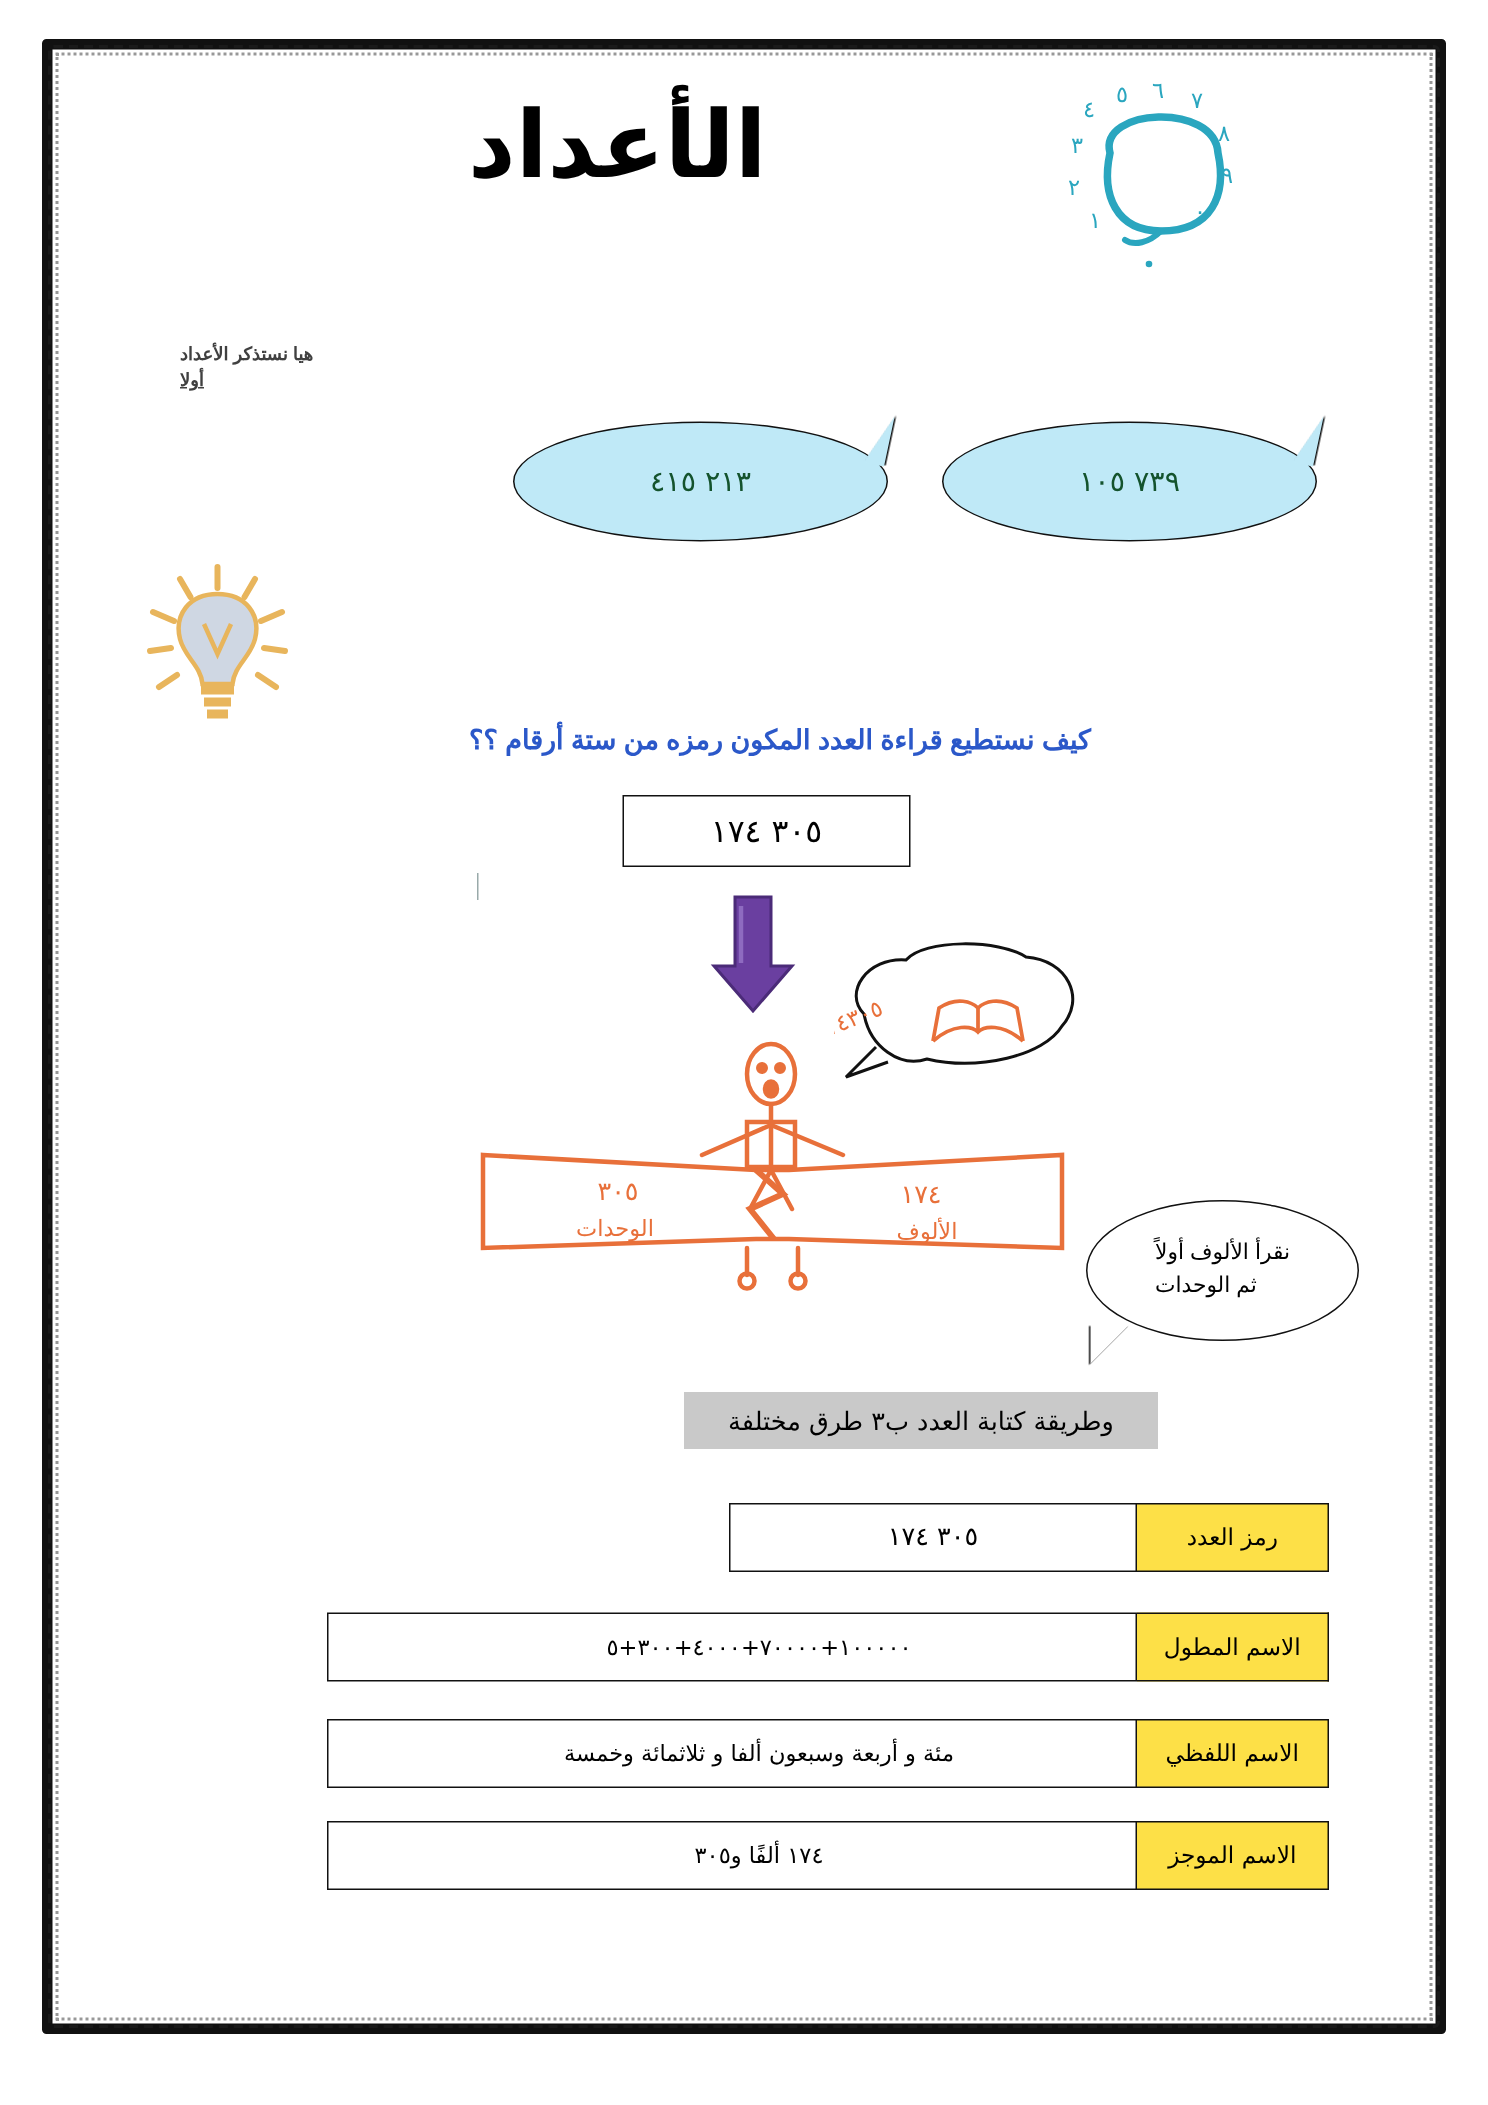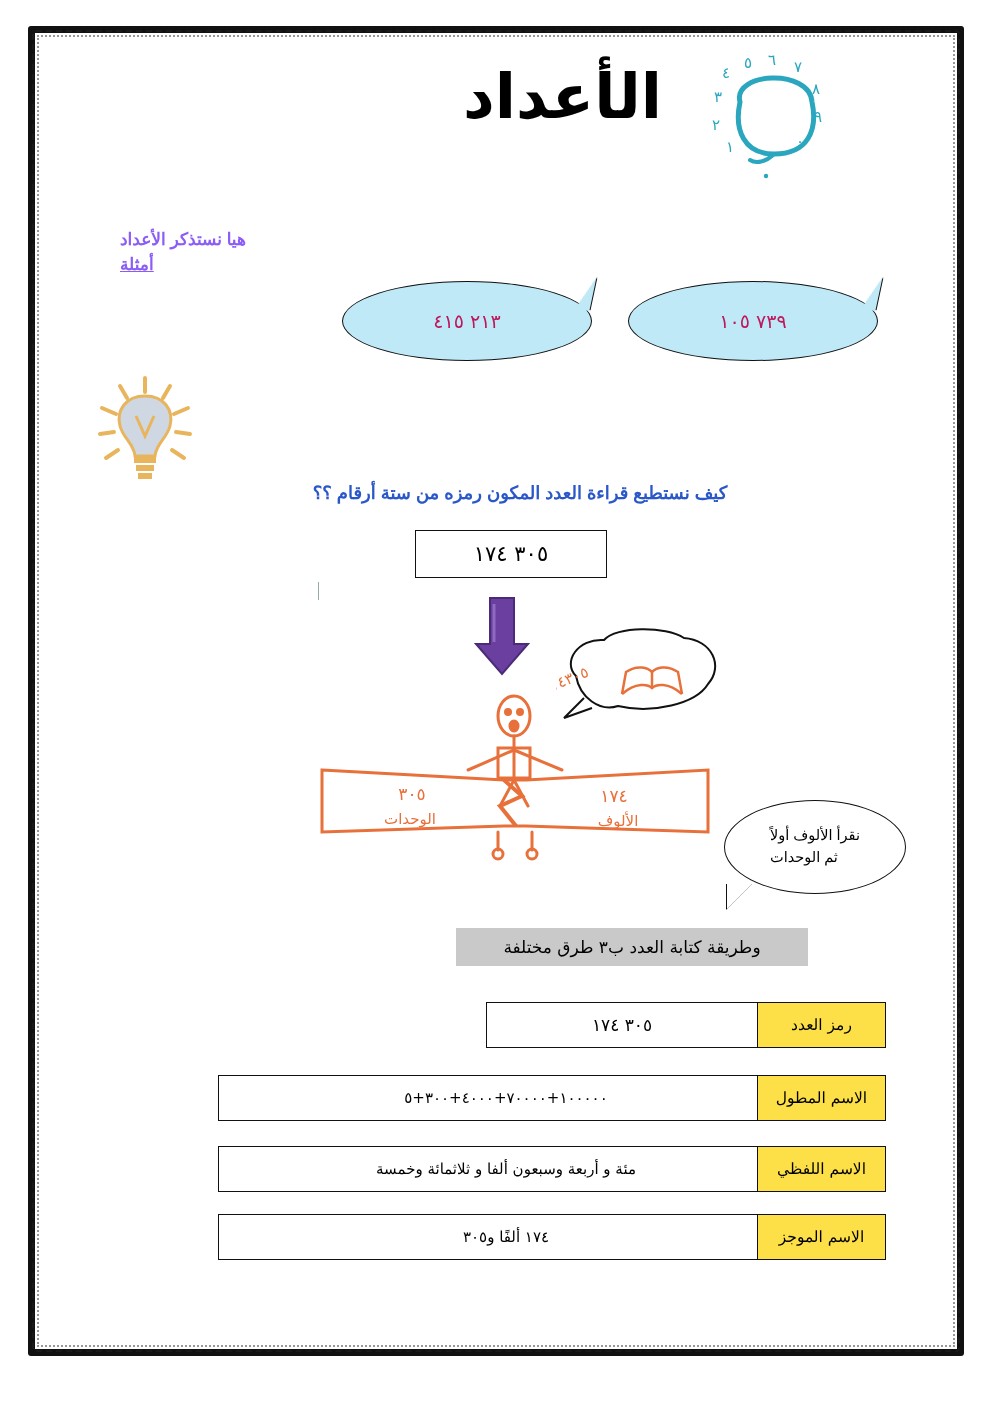"الأعداد" .title { text-align: right -> left }
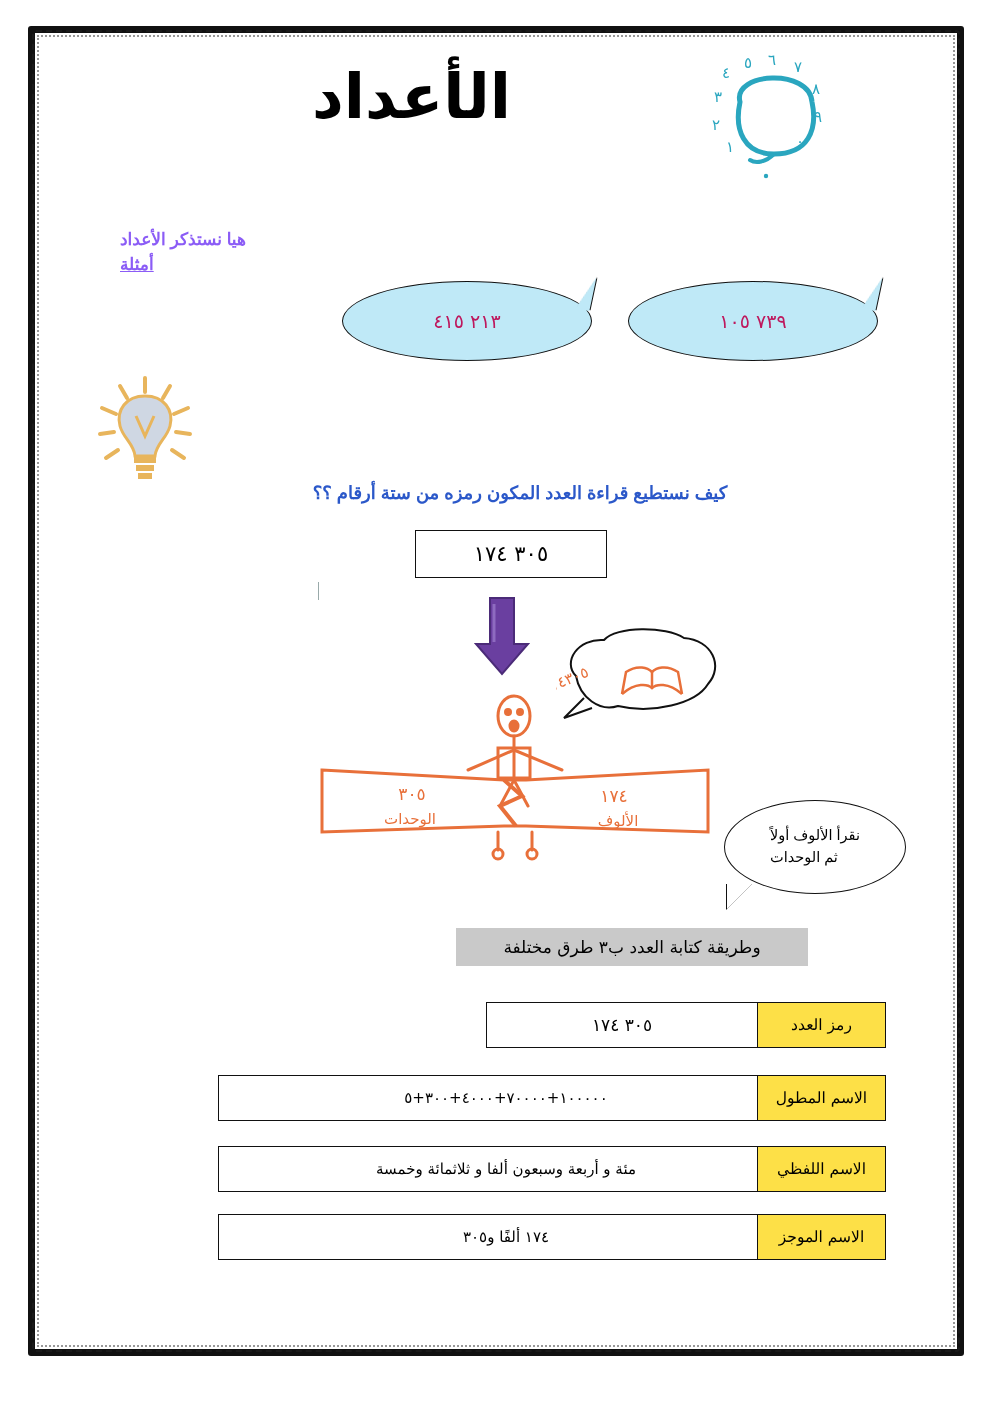"هيا نستذكر الأعداد" .intro { color: #8b5cf6 -> #404040; font-size: 17px -> 12px }
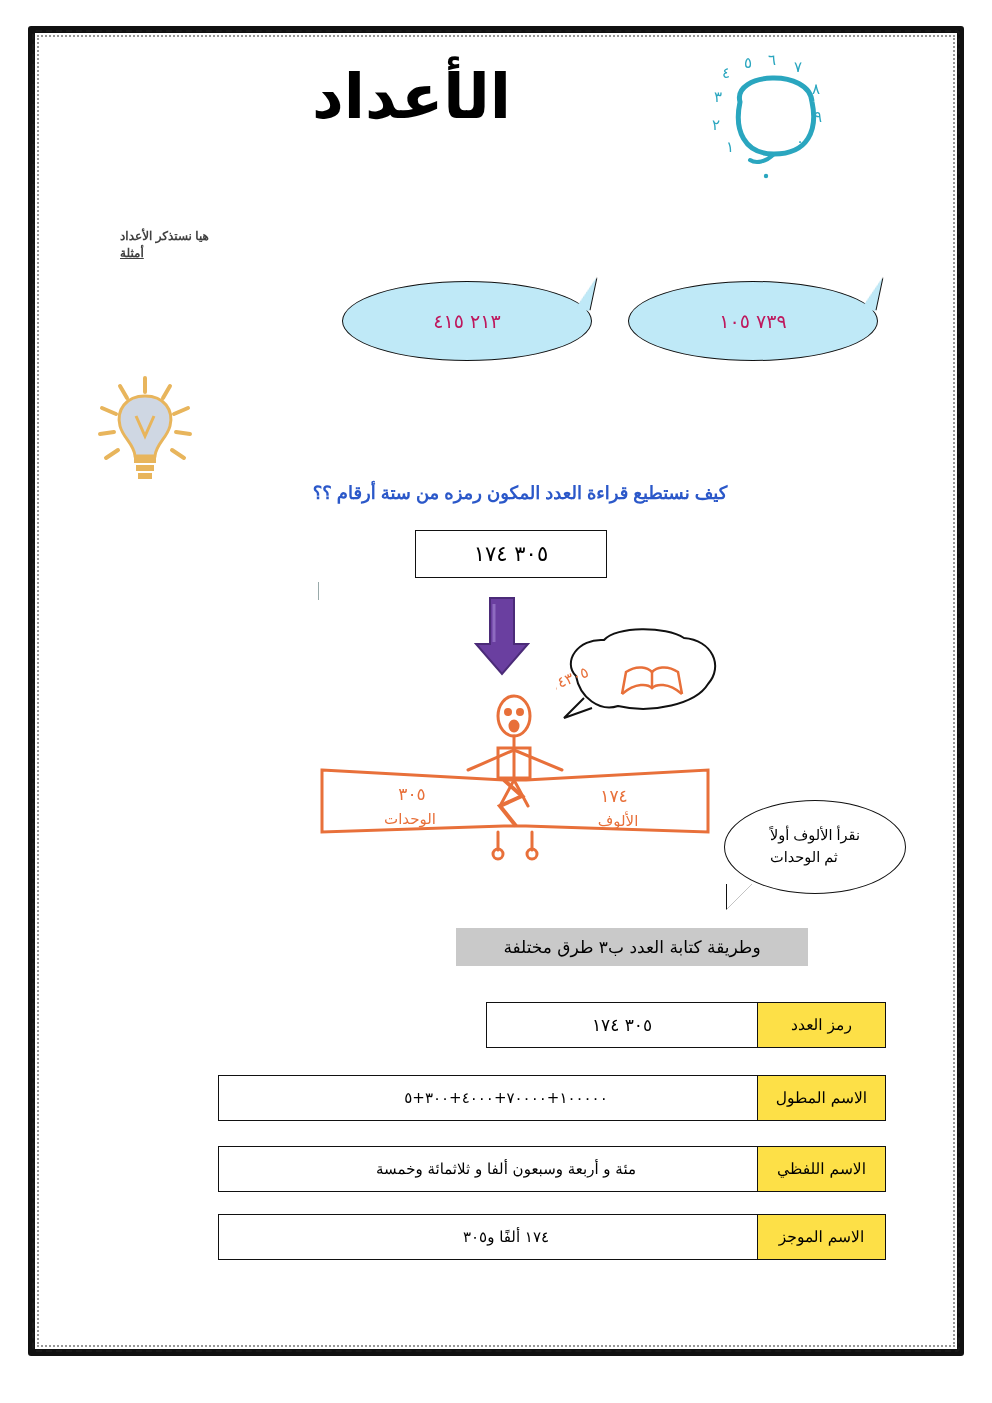"أمثلة" span.u { text: أمثلة -> أولا }
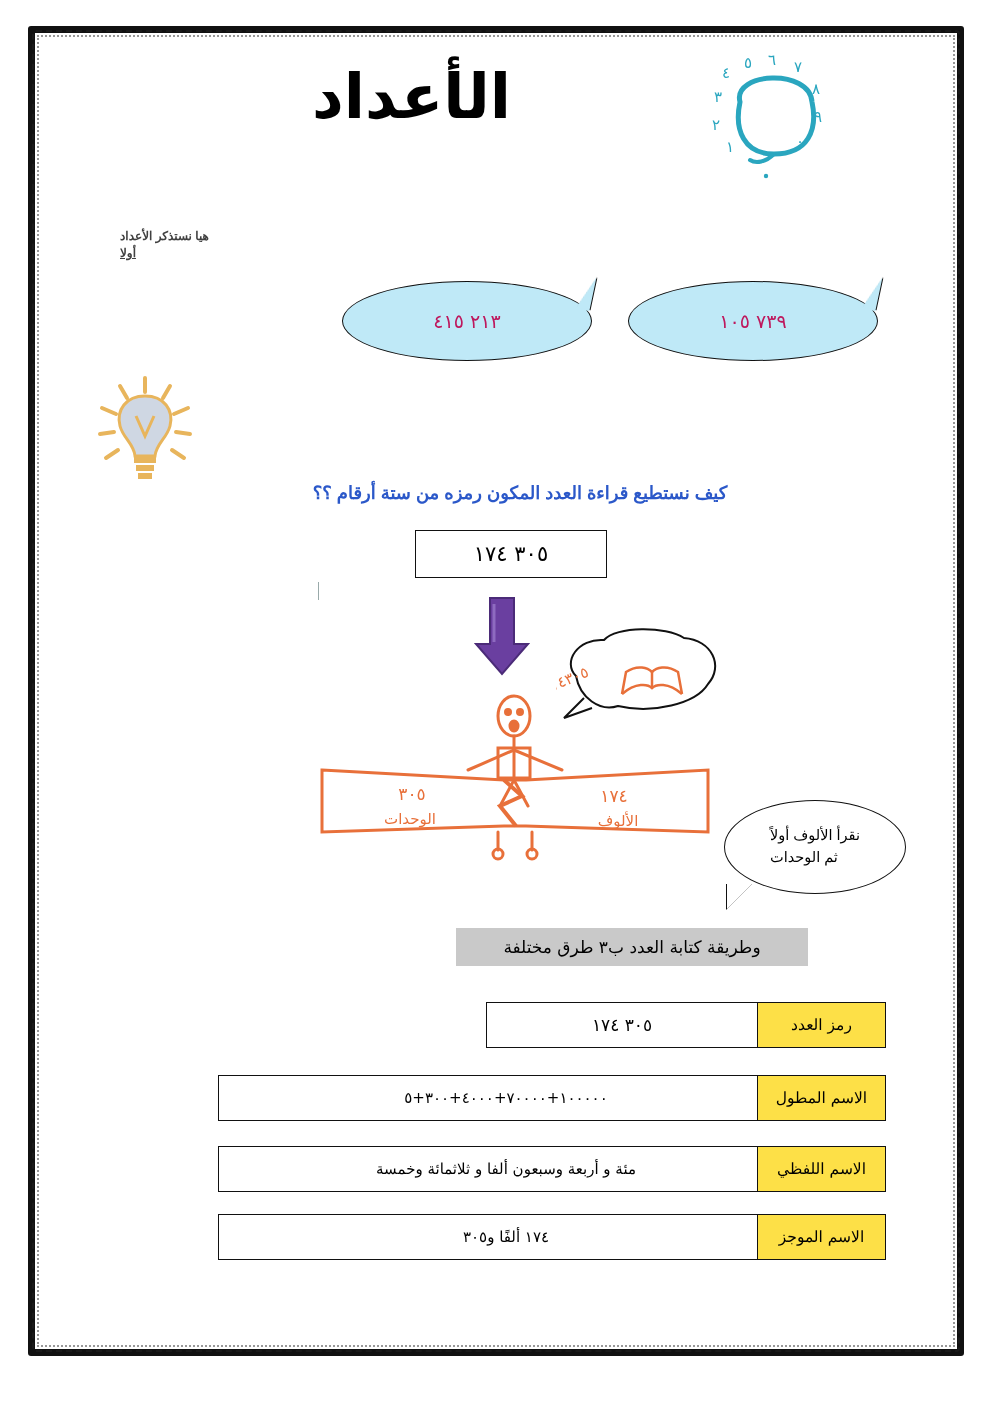"٢١٣ ٤١٥" .balloon { color: #be185d -> #14532d }
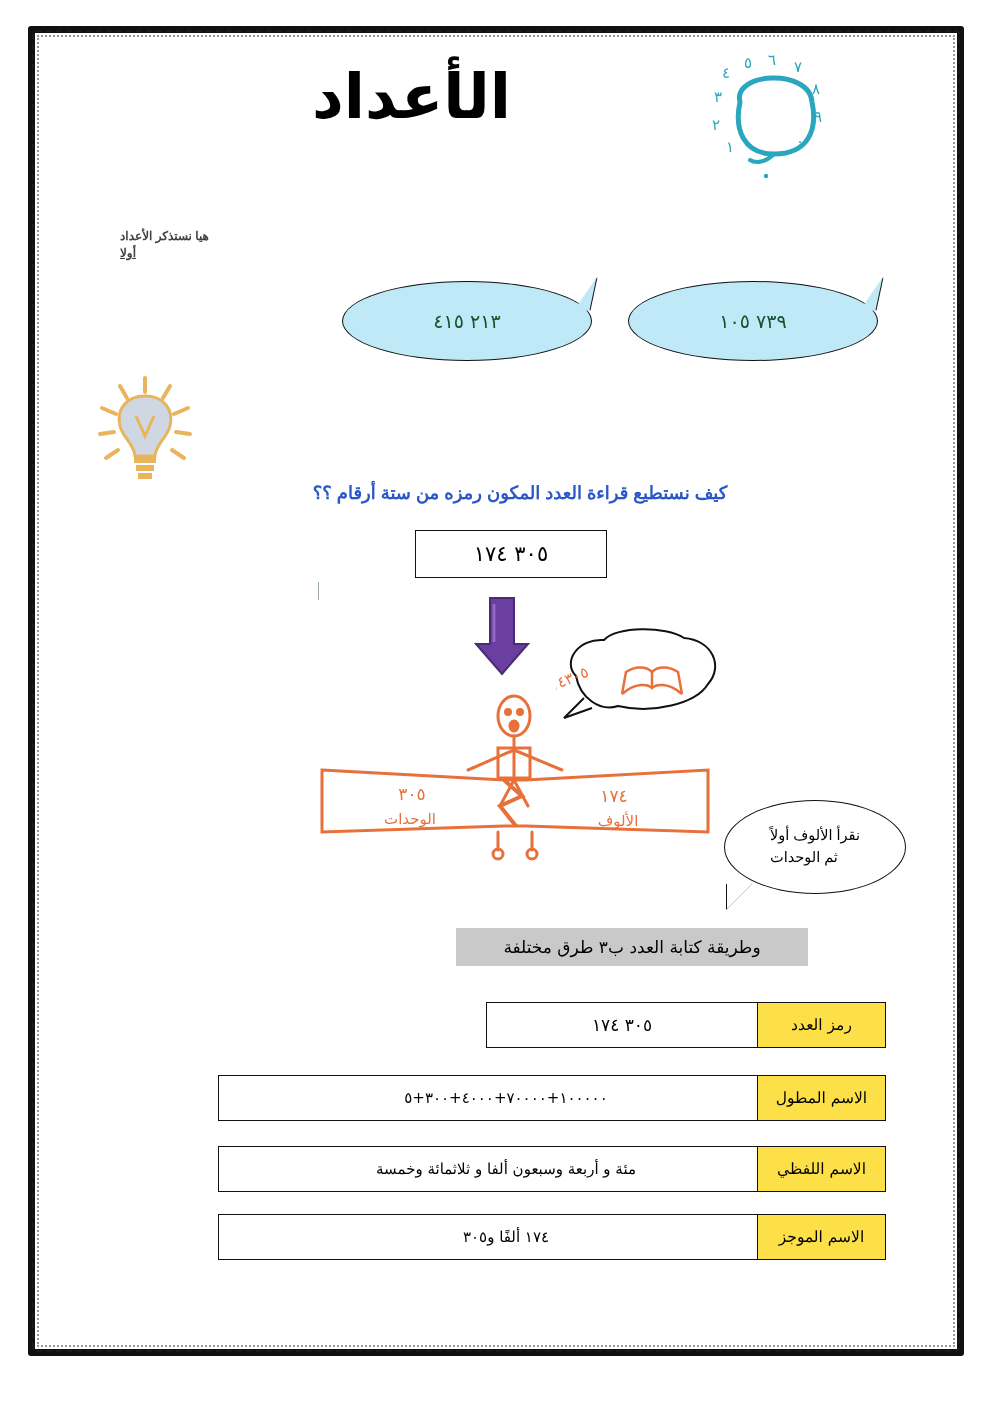"وطريقة كتابة العدد ب٣ طرق" .grey-band { width: 352px -> 316px }
